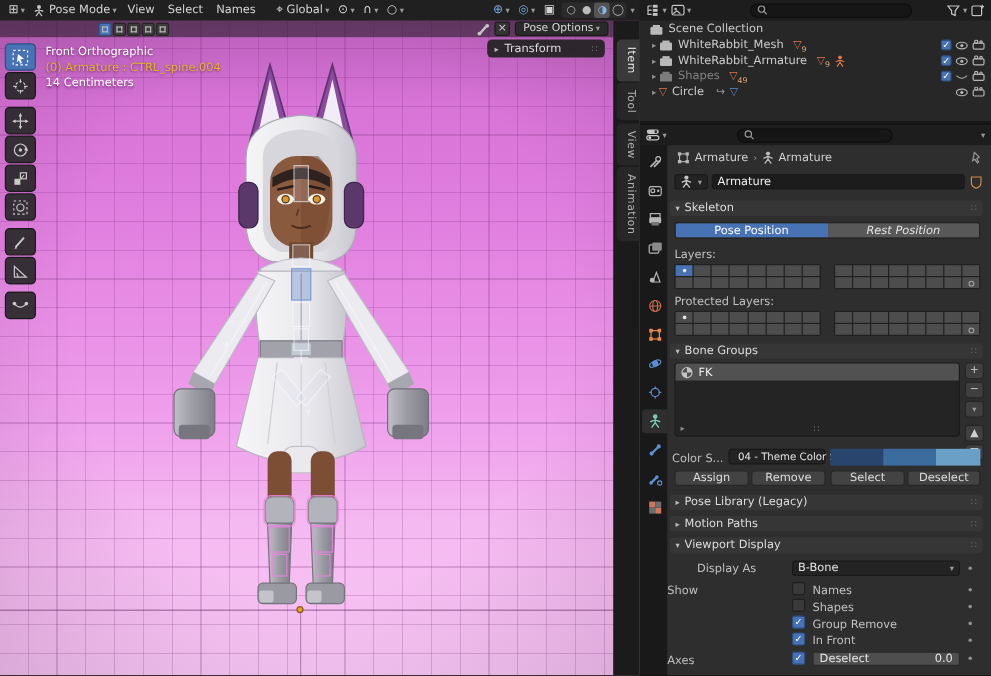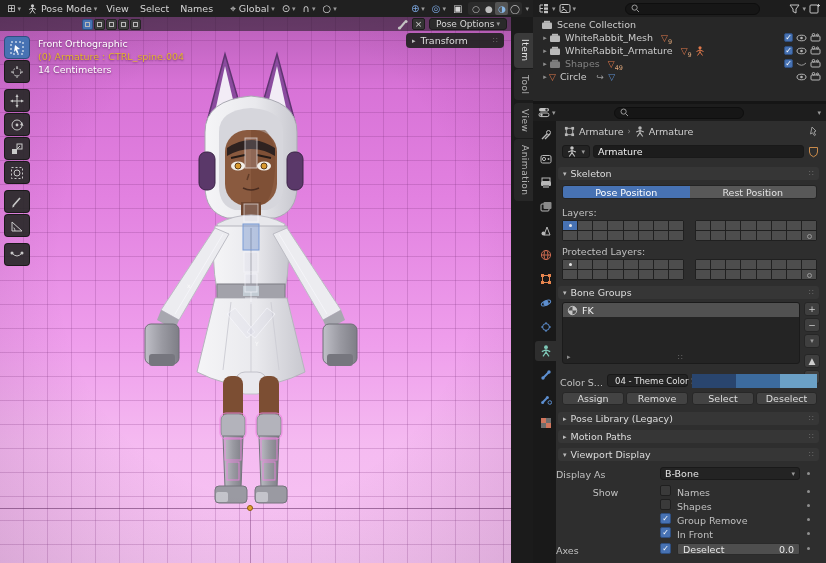"Rest Position" .seg .off { font-style: none -> italic }
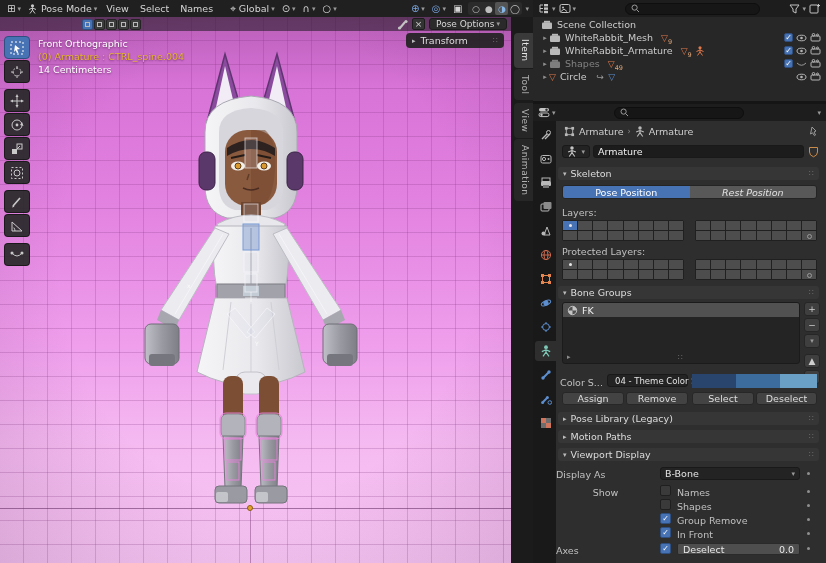"Display As" div.rowlbl { text-align: left -> center }
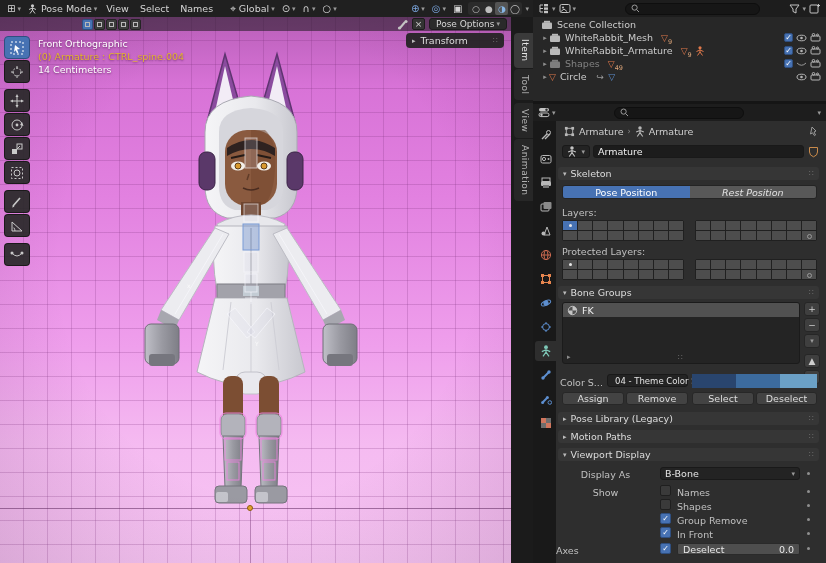"Show" div.rowlbl { text-align: center -> left }
